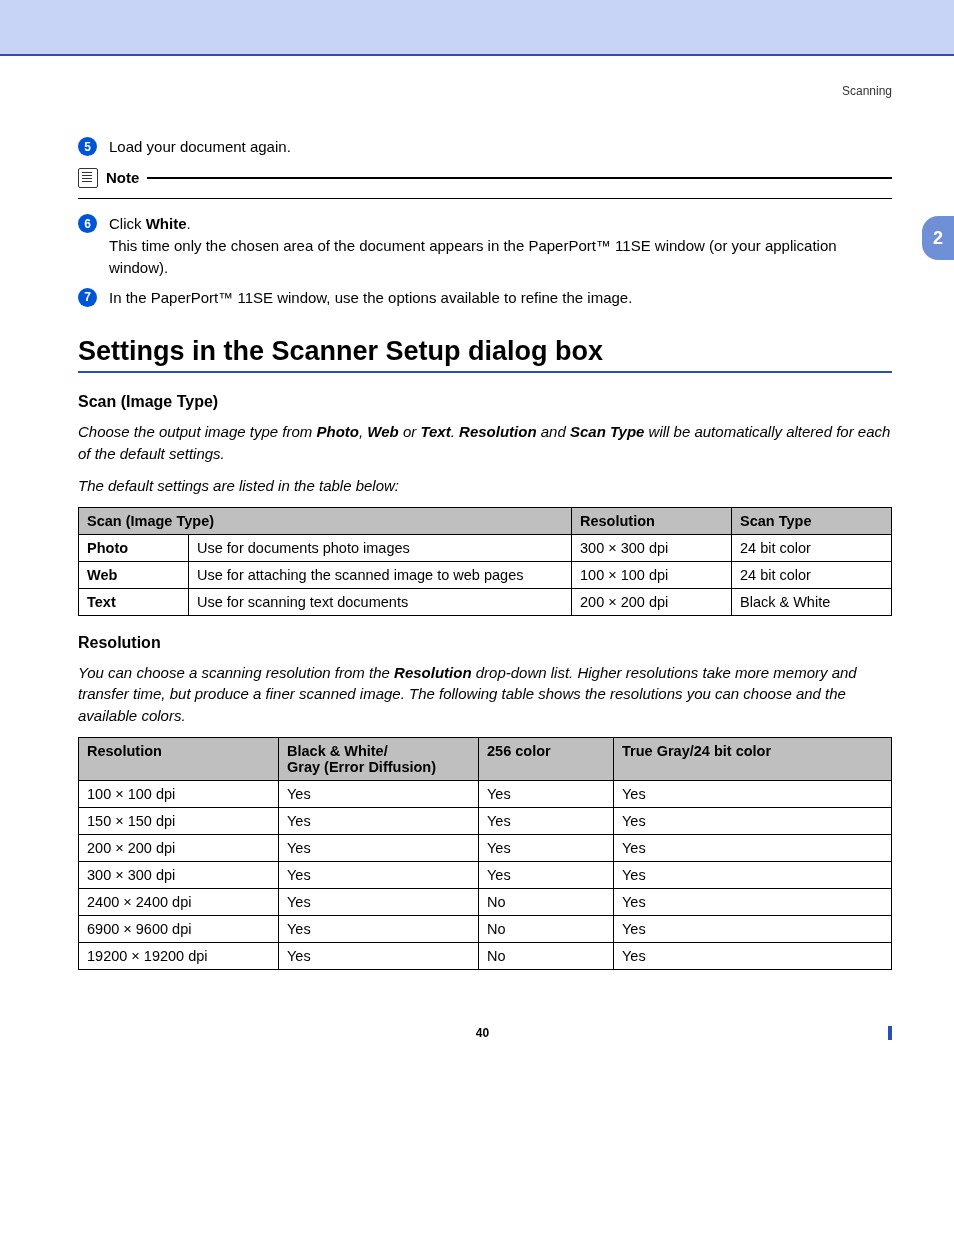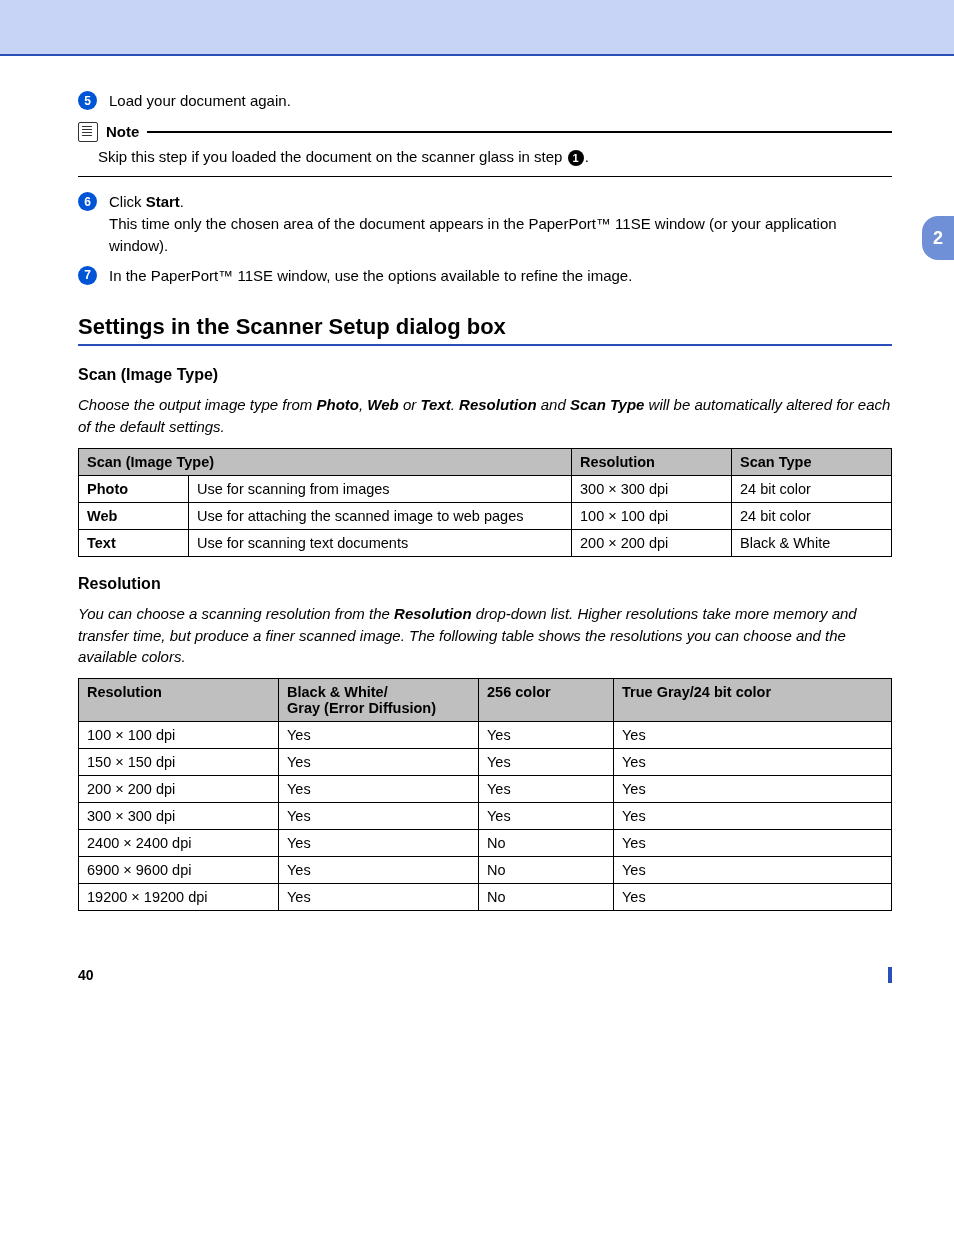"Scanning" div.doc-header-right { html: none -> <div>Scanning</div> }
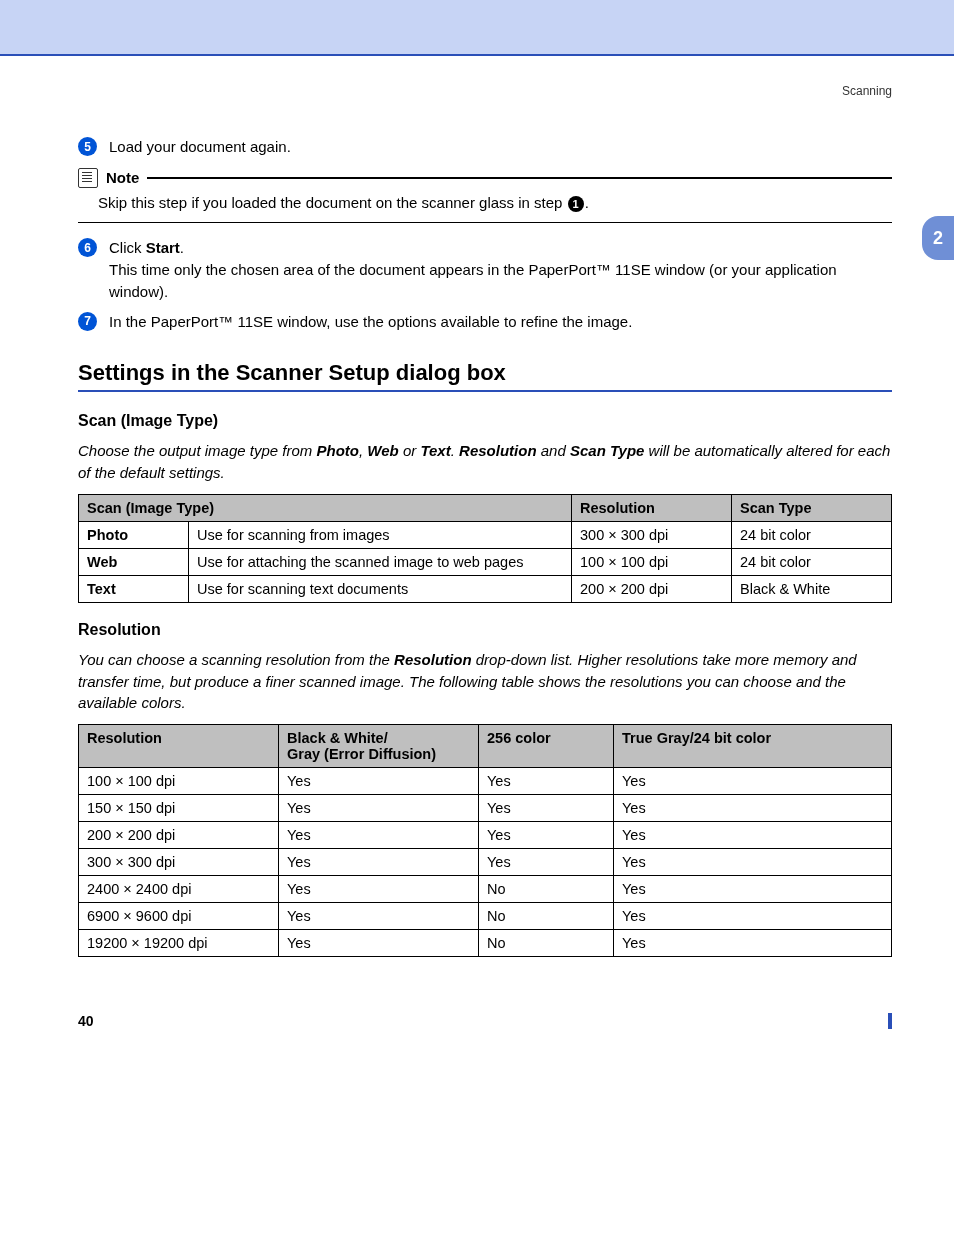"Skip this step if you" div.note-body { html: <div> <span>Skip this step if you loaded the document on the scanner glass in step </span><span>1</span><span>.</span> </div> -> none }
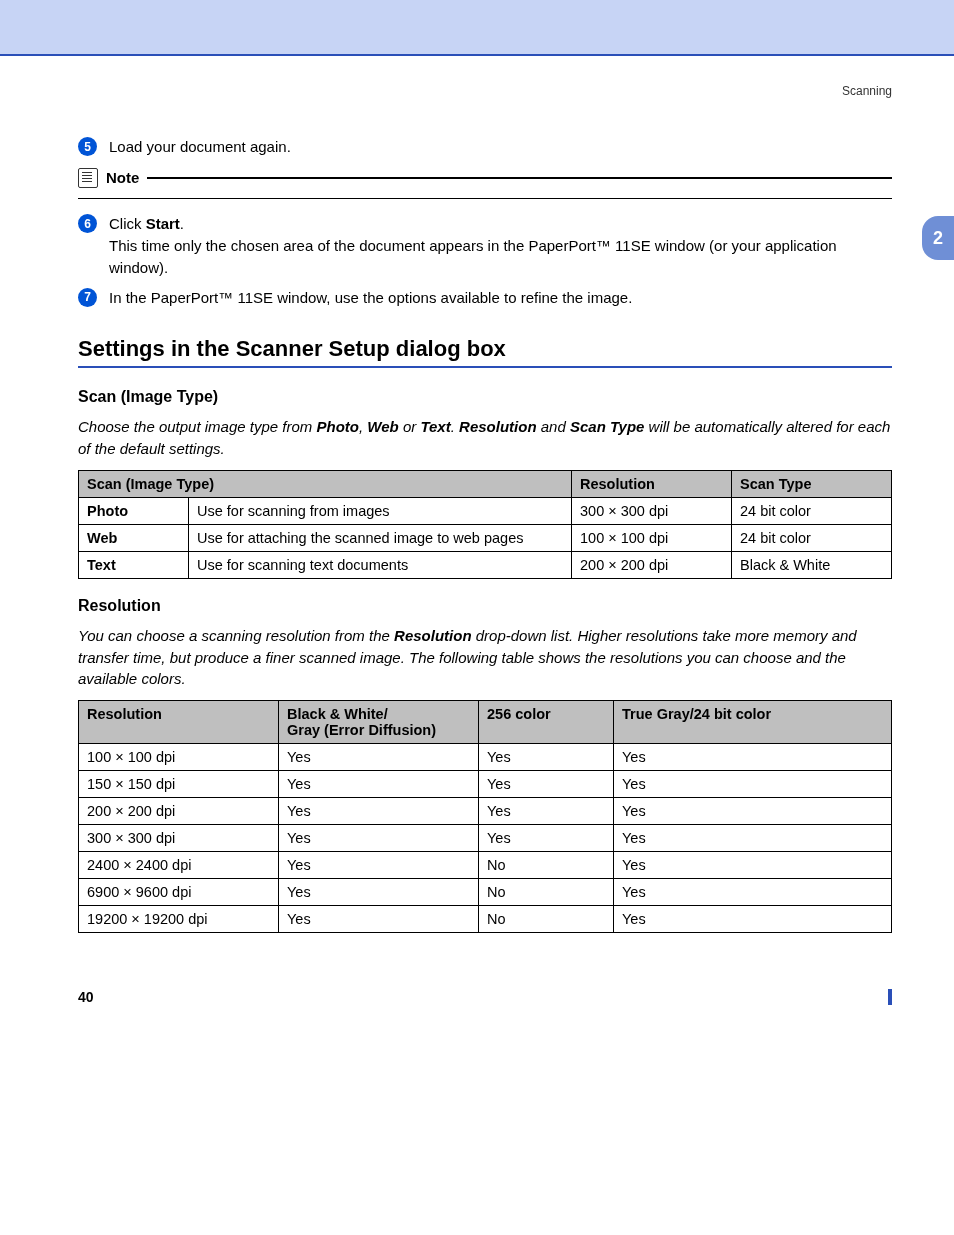"Start" b { text: Start -> White }
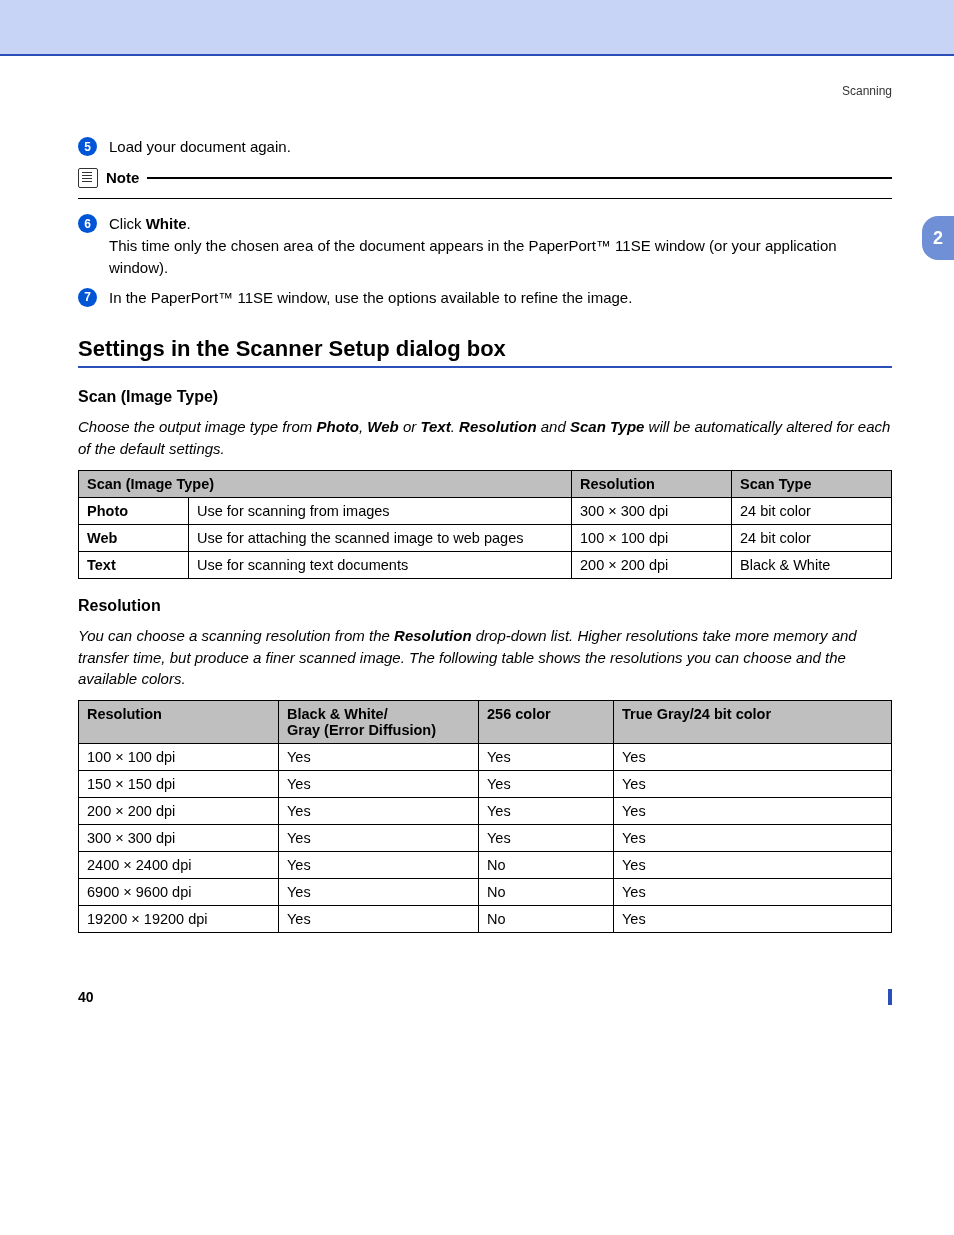"Settings in the Scanner Setup" h2.section { font-size: 22px -> 27px }
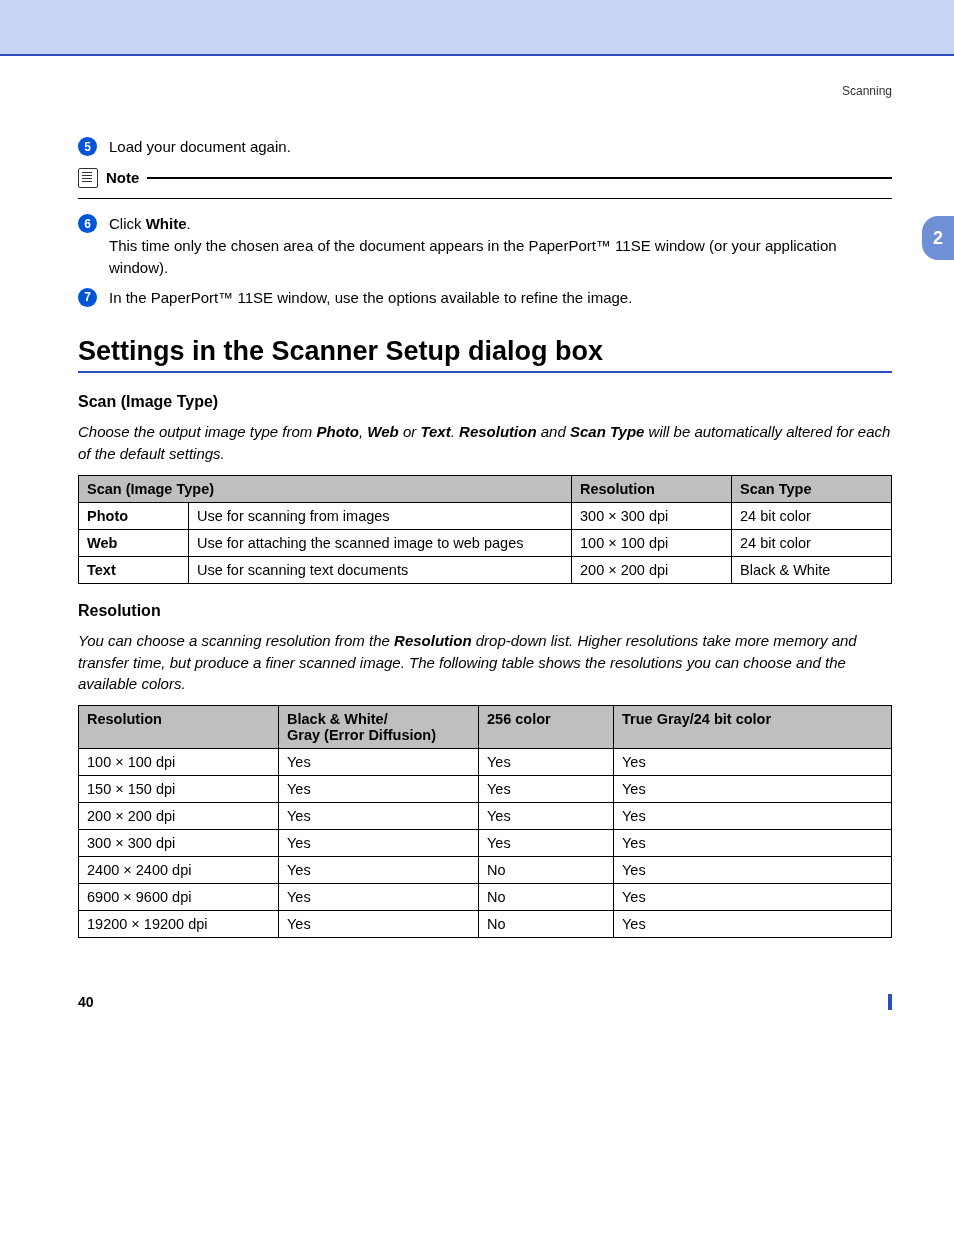"The default settings are listed" p { html: none -> <p>The default settings are listed in the table below:</p> }
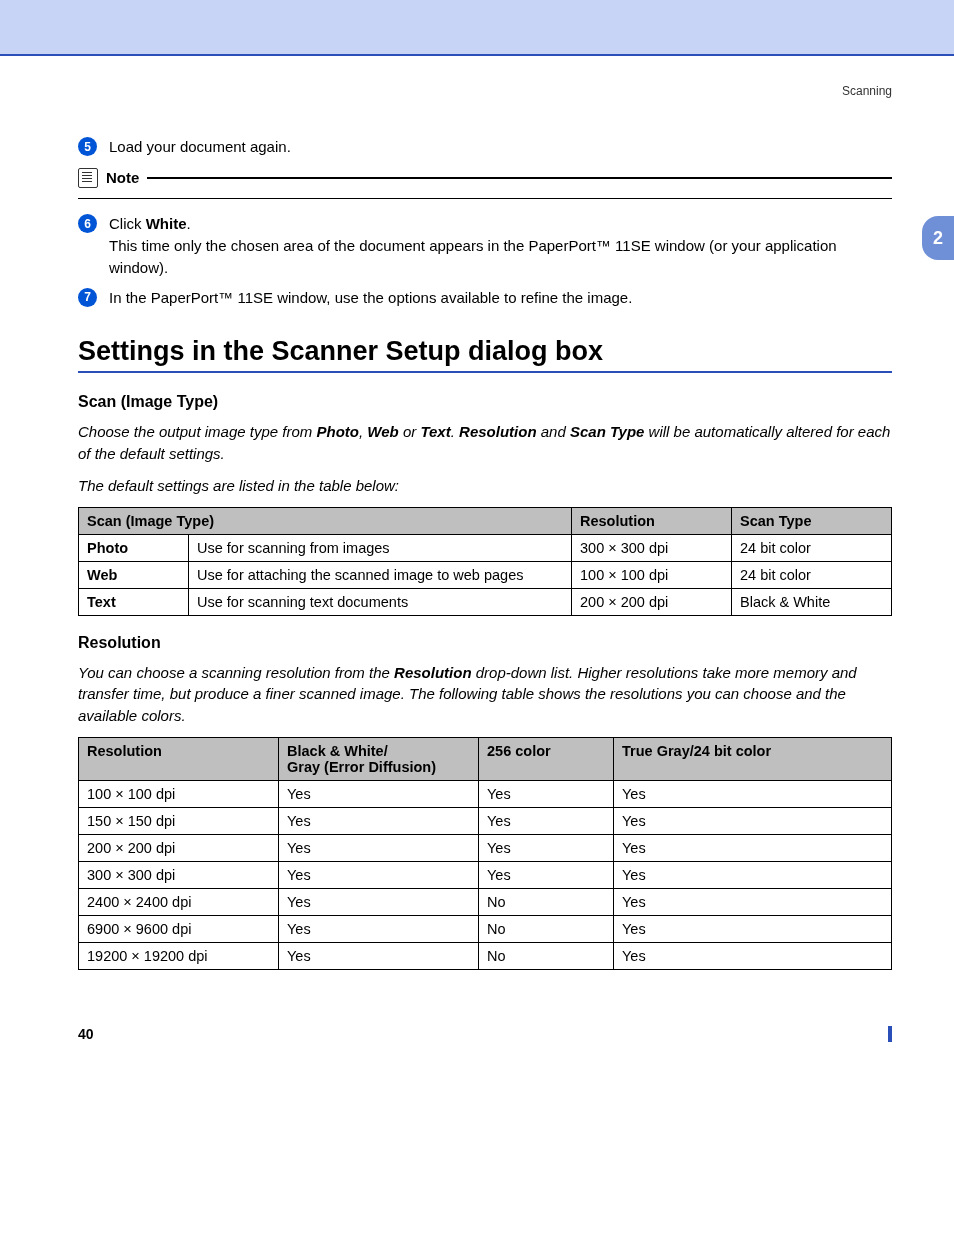"Use for scanning from images" td { text: scanning from -> documents photo }
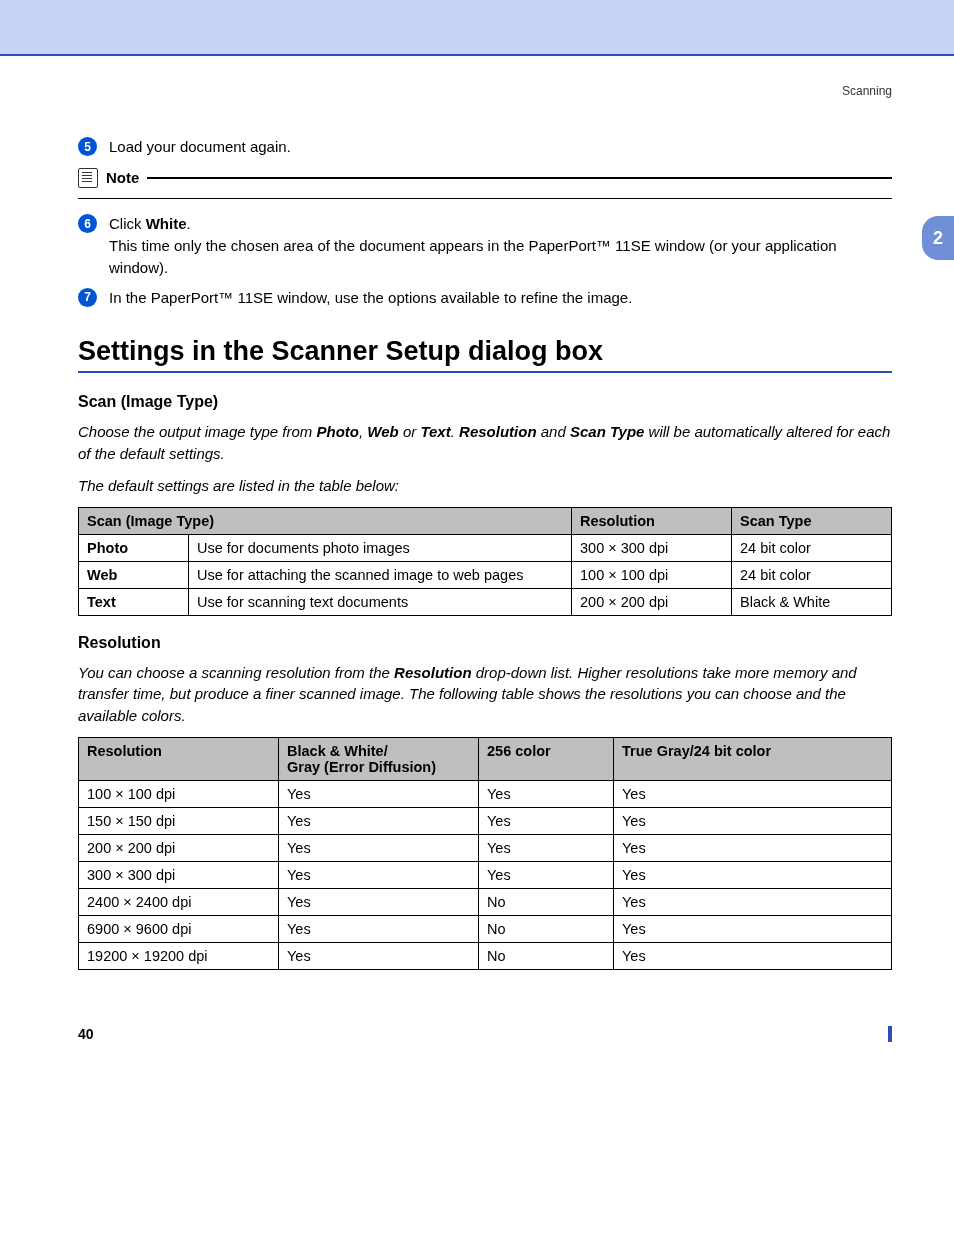"40" .page-num { font-size: 14px -> 12px; text-align: left -> center }
